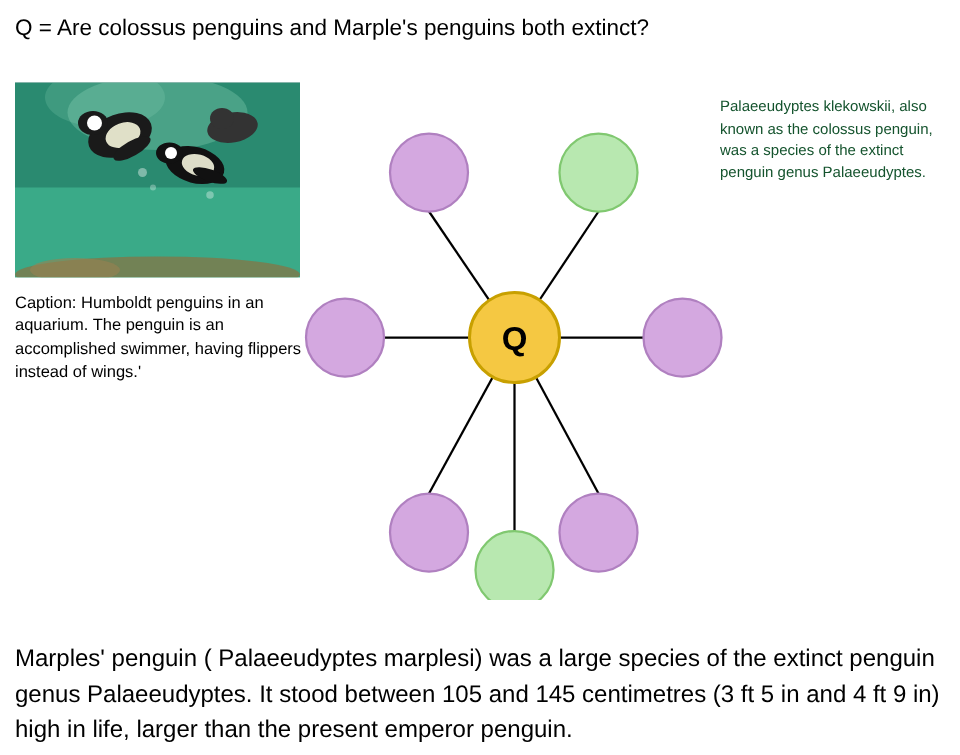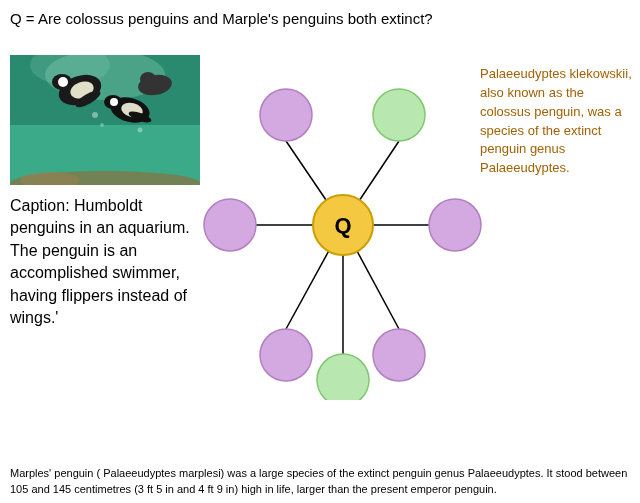"Palaeeudyptes klekowskii, also known as" #right-text { color: #a16207 -> #14532d; font-size: 13px -> 10px }
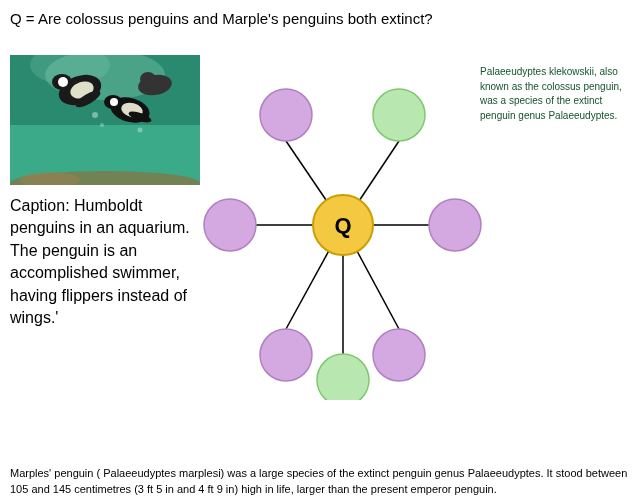"Caption: Humboldt penguins in an" #caption { font-size: 16px -> 11px }
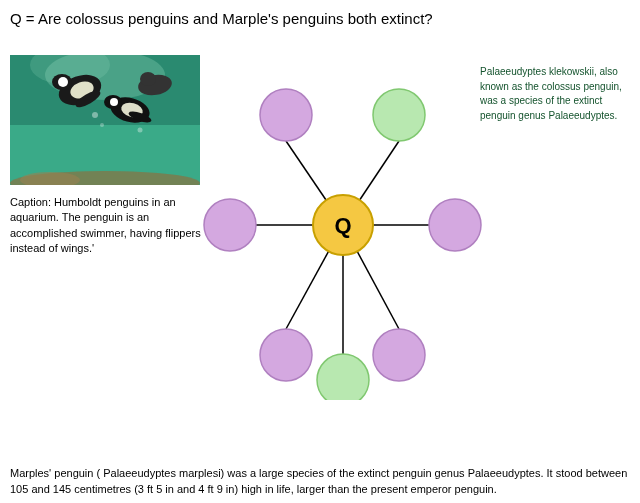"Marples' penguin ( Palaeeudyptes" #bottom-text { font-size: 11px -> 16px }
